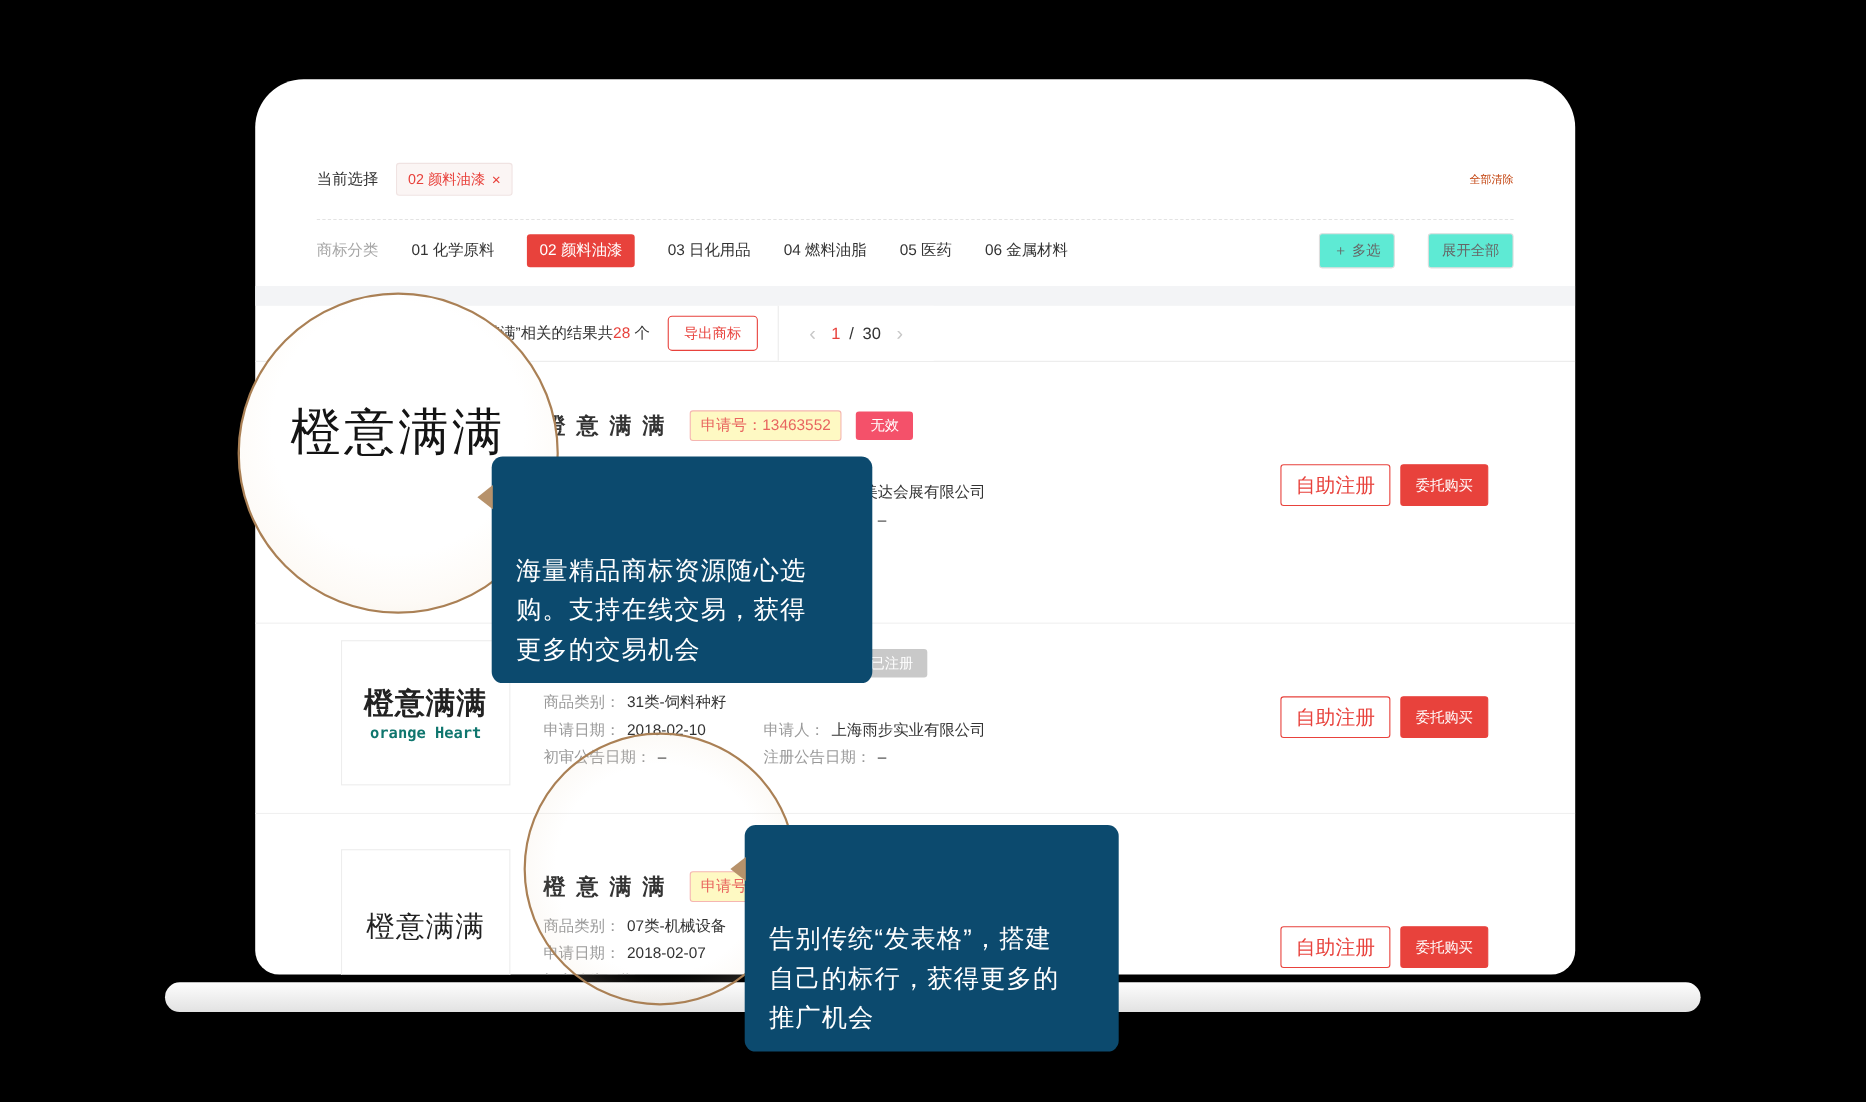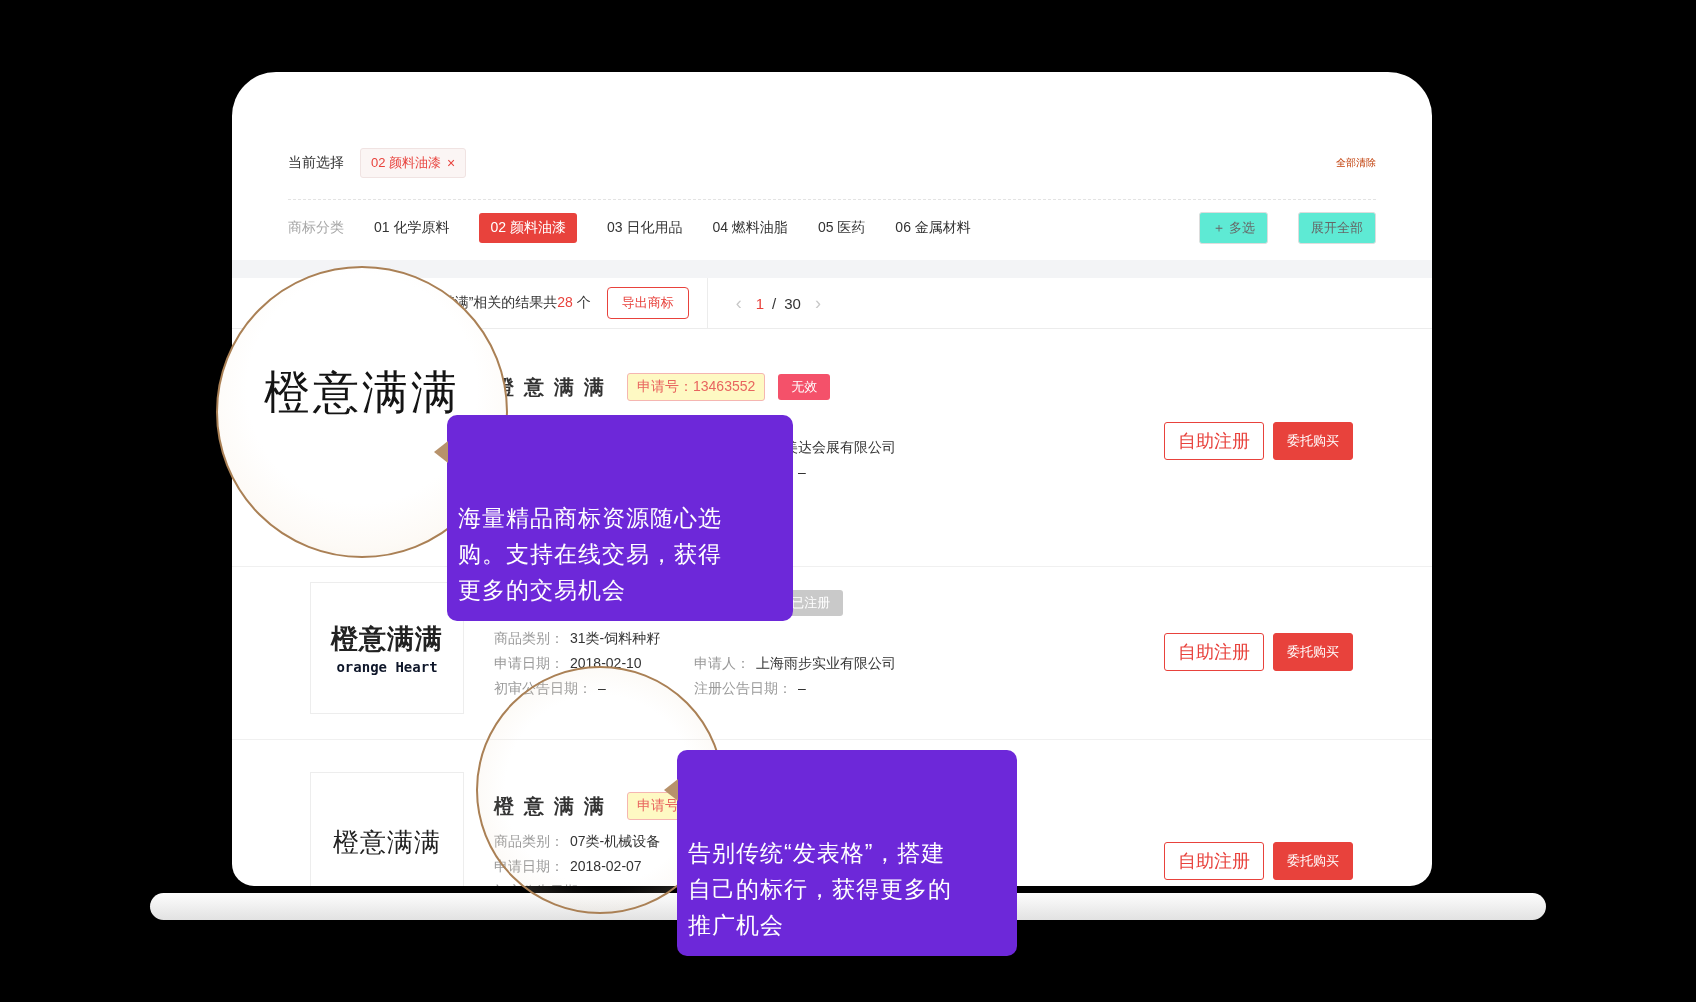"海量精品商标资源随心选" .tooltip { background: #6d28d9 -> #0c4a6e; padding: 13px 11px -> 13px 22px }
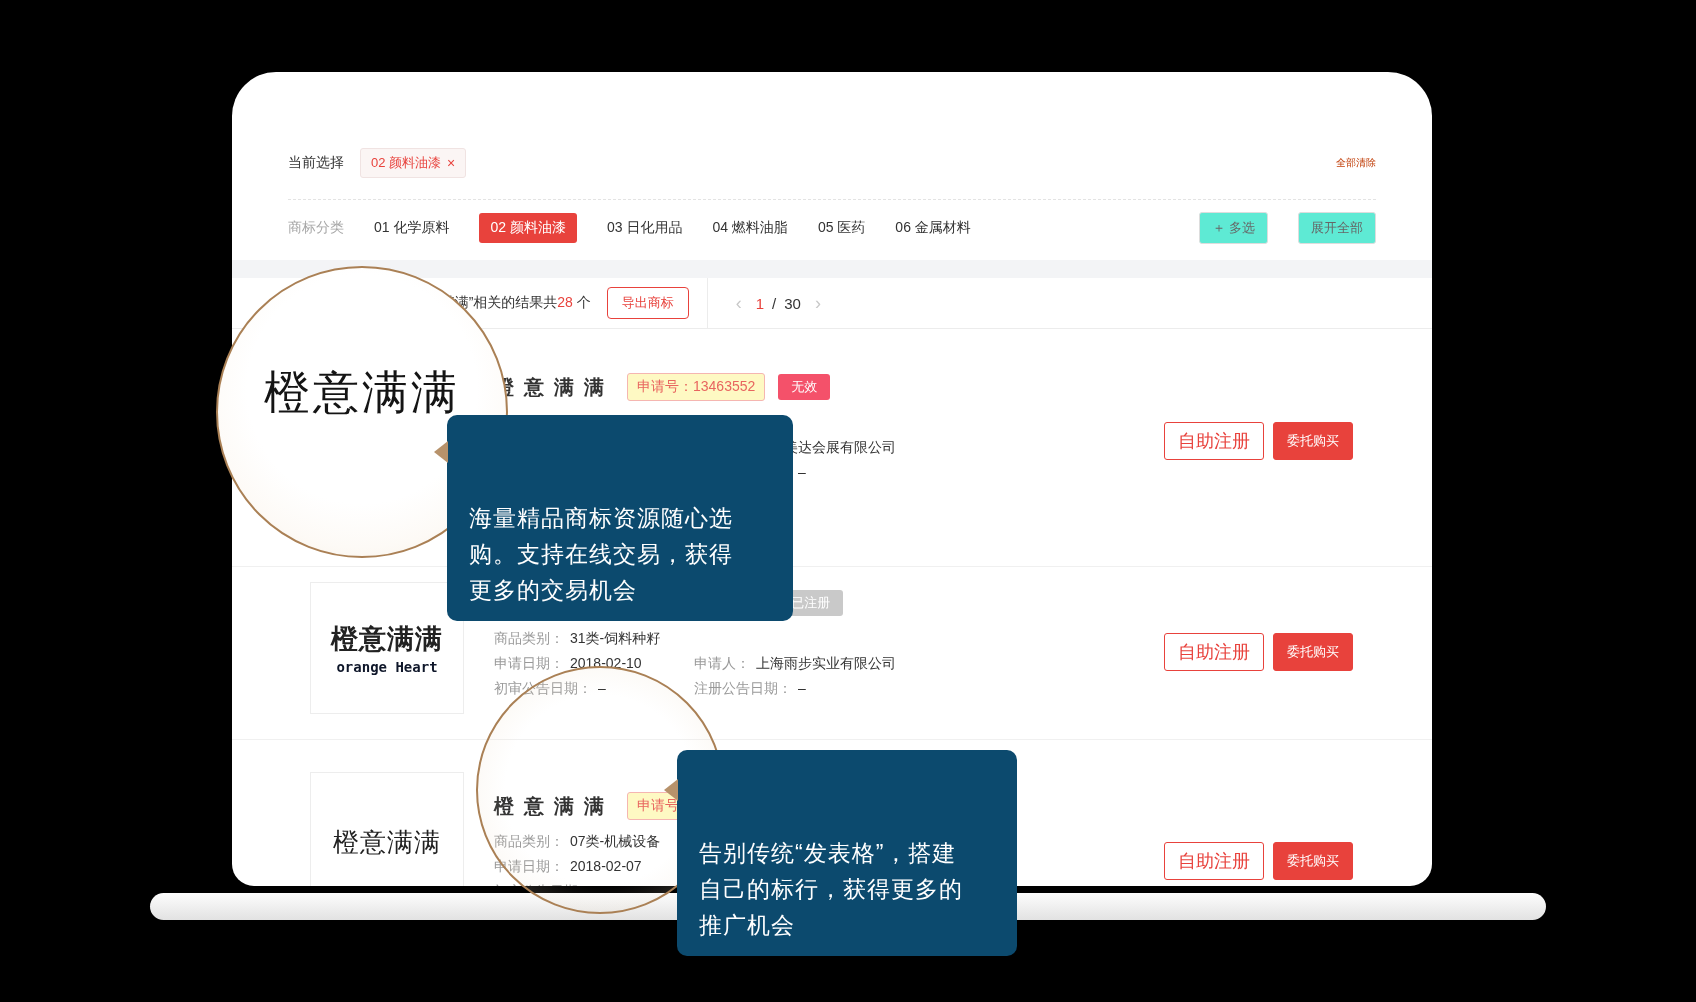"orange Heart" .thumb-sub { color: #0f172a -> #0f766e }
